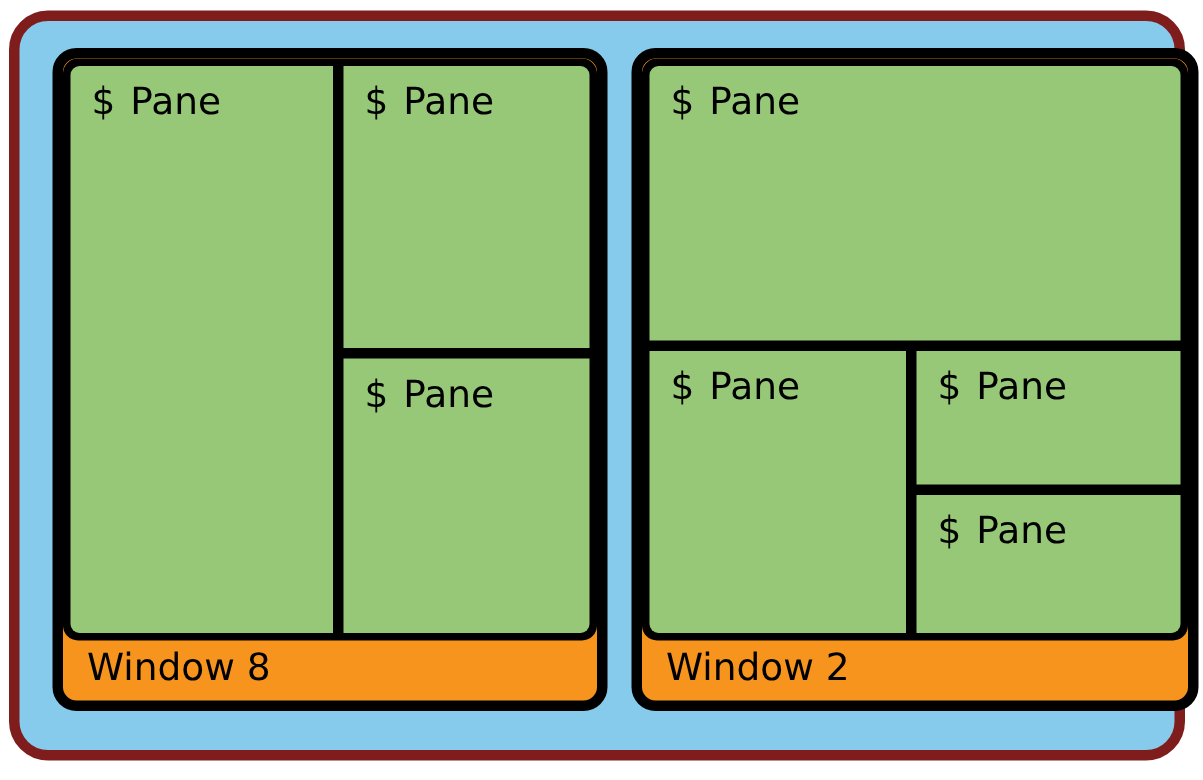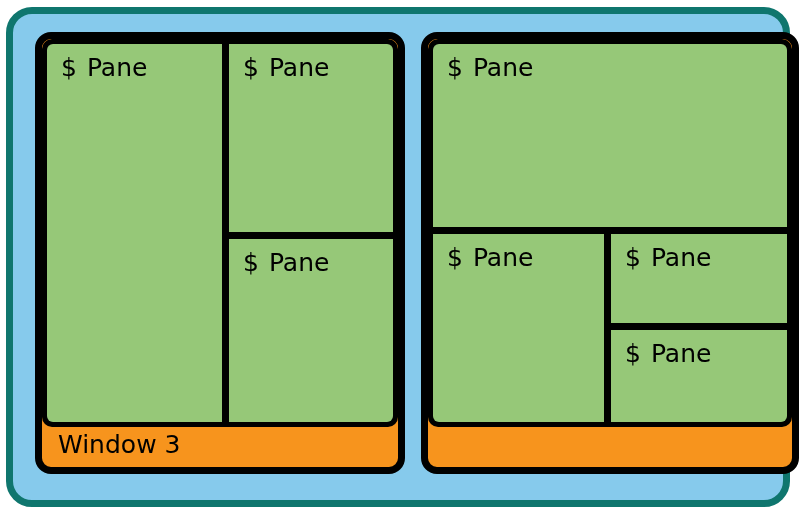"$ Pane" .session { border: 7px solid #0f766e -> 7px solid #7f1d1d }
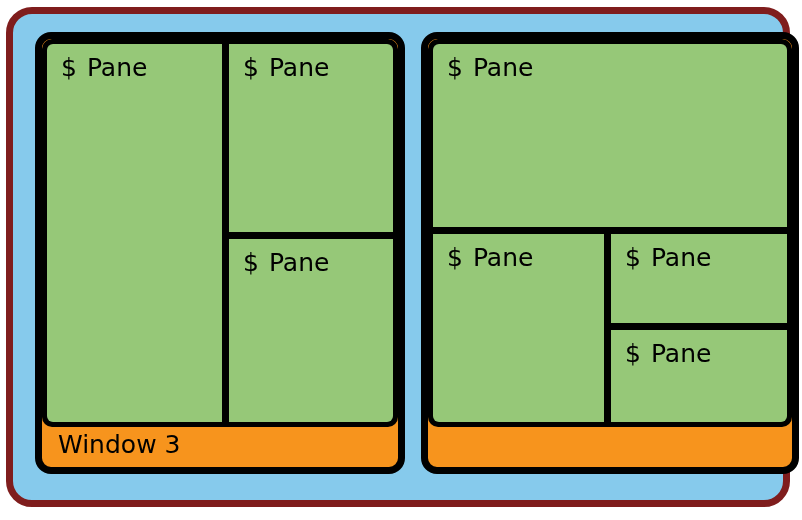"Window 3" div.window-label { text: 3 -> 8 }
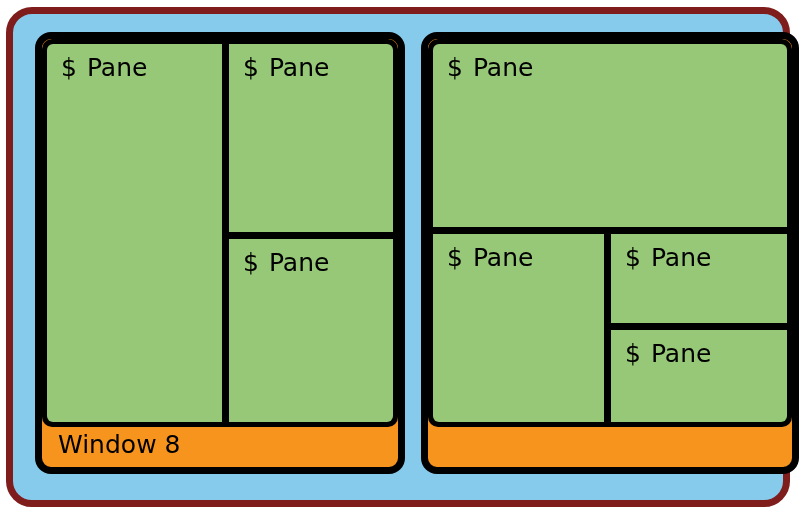"Window 2" div.window-label { html: none -> <div>Window 2</div> }
